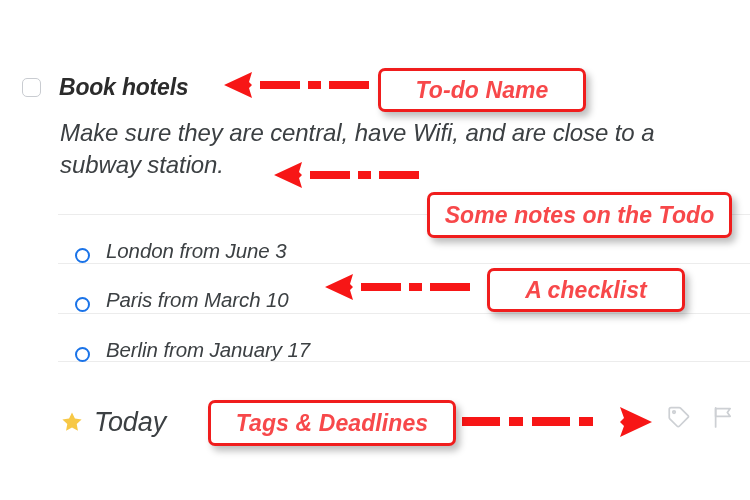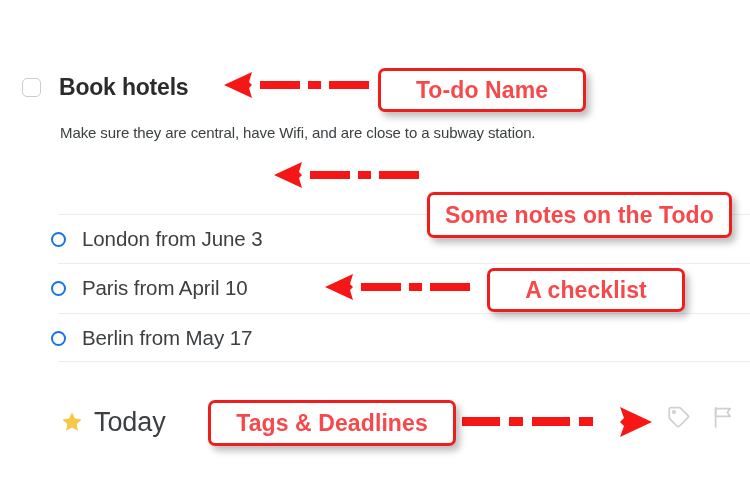"Book hotels" #stage { font-style: none -> italic }
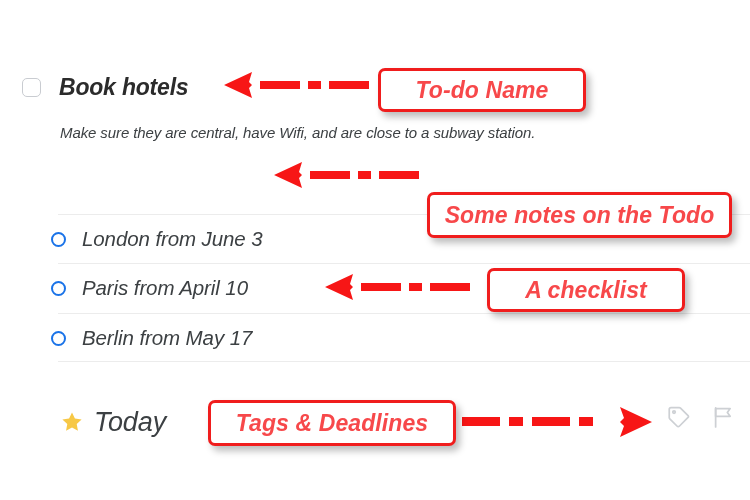"Make sure they are central," .todo-notes { font-size: 15px -> 24px }
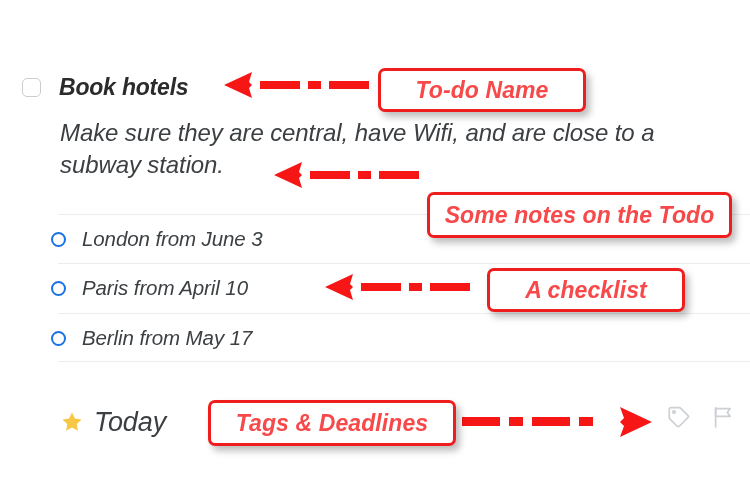"London from June 3" .check-item { align-items: center -> flex-end; left: 44px -> 68px }
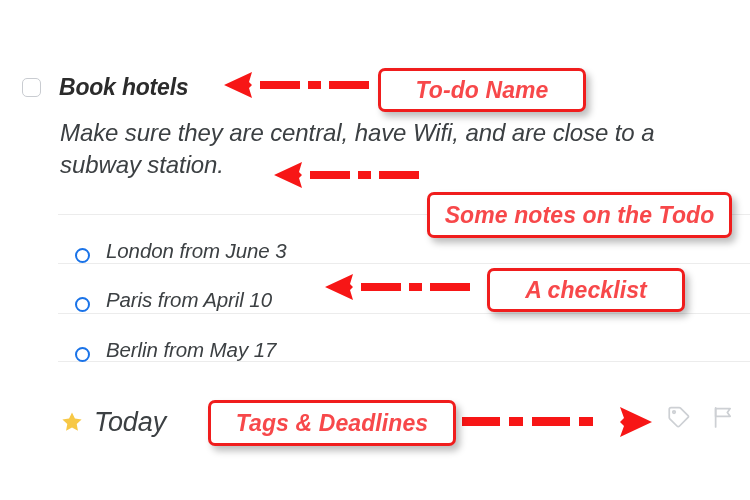"Paris from April 10" div.check-label { text: April -> March }
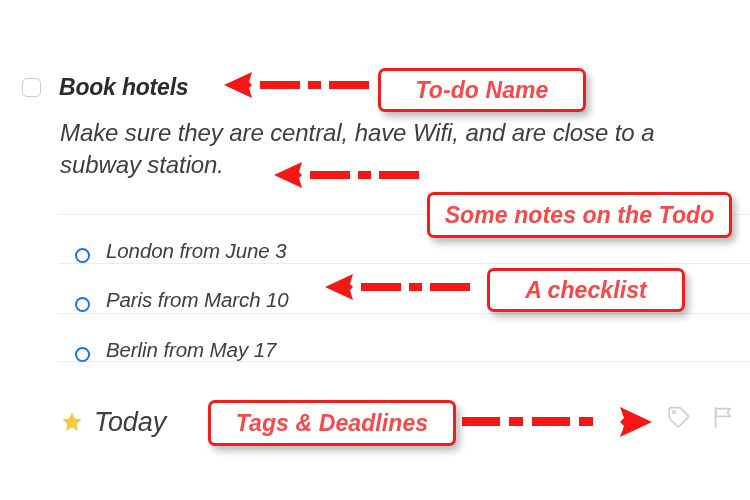"Berlin from May 17" div.check-label { text: May -> January }
